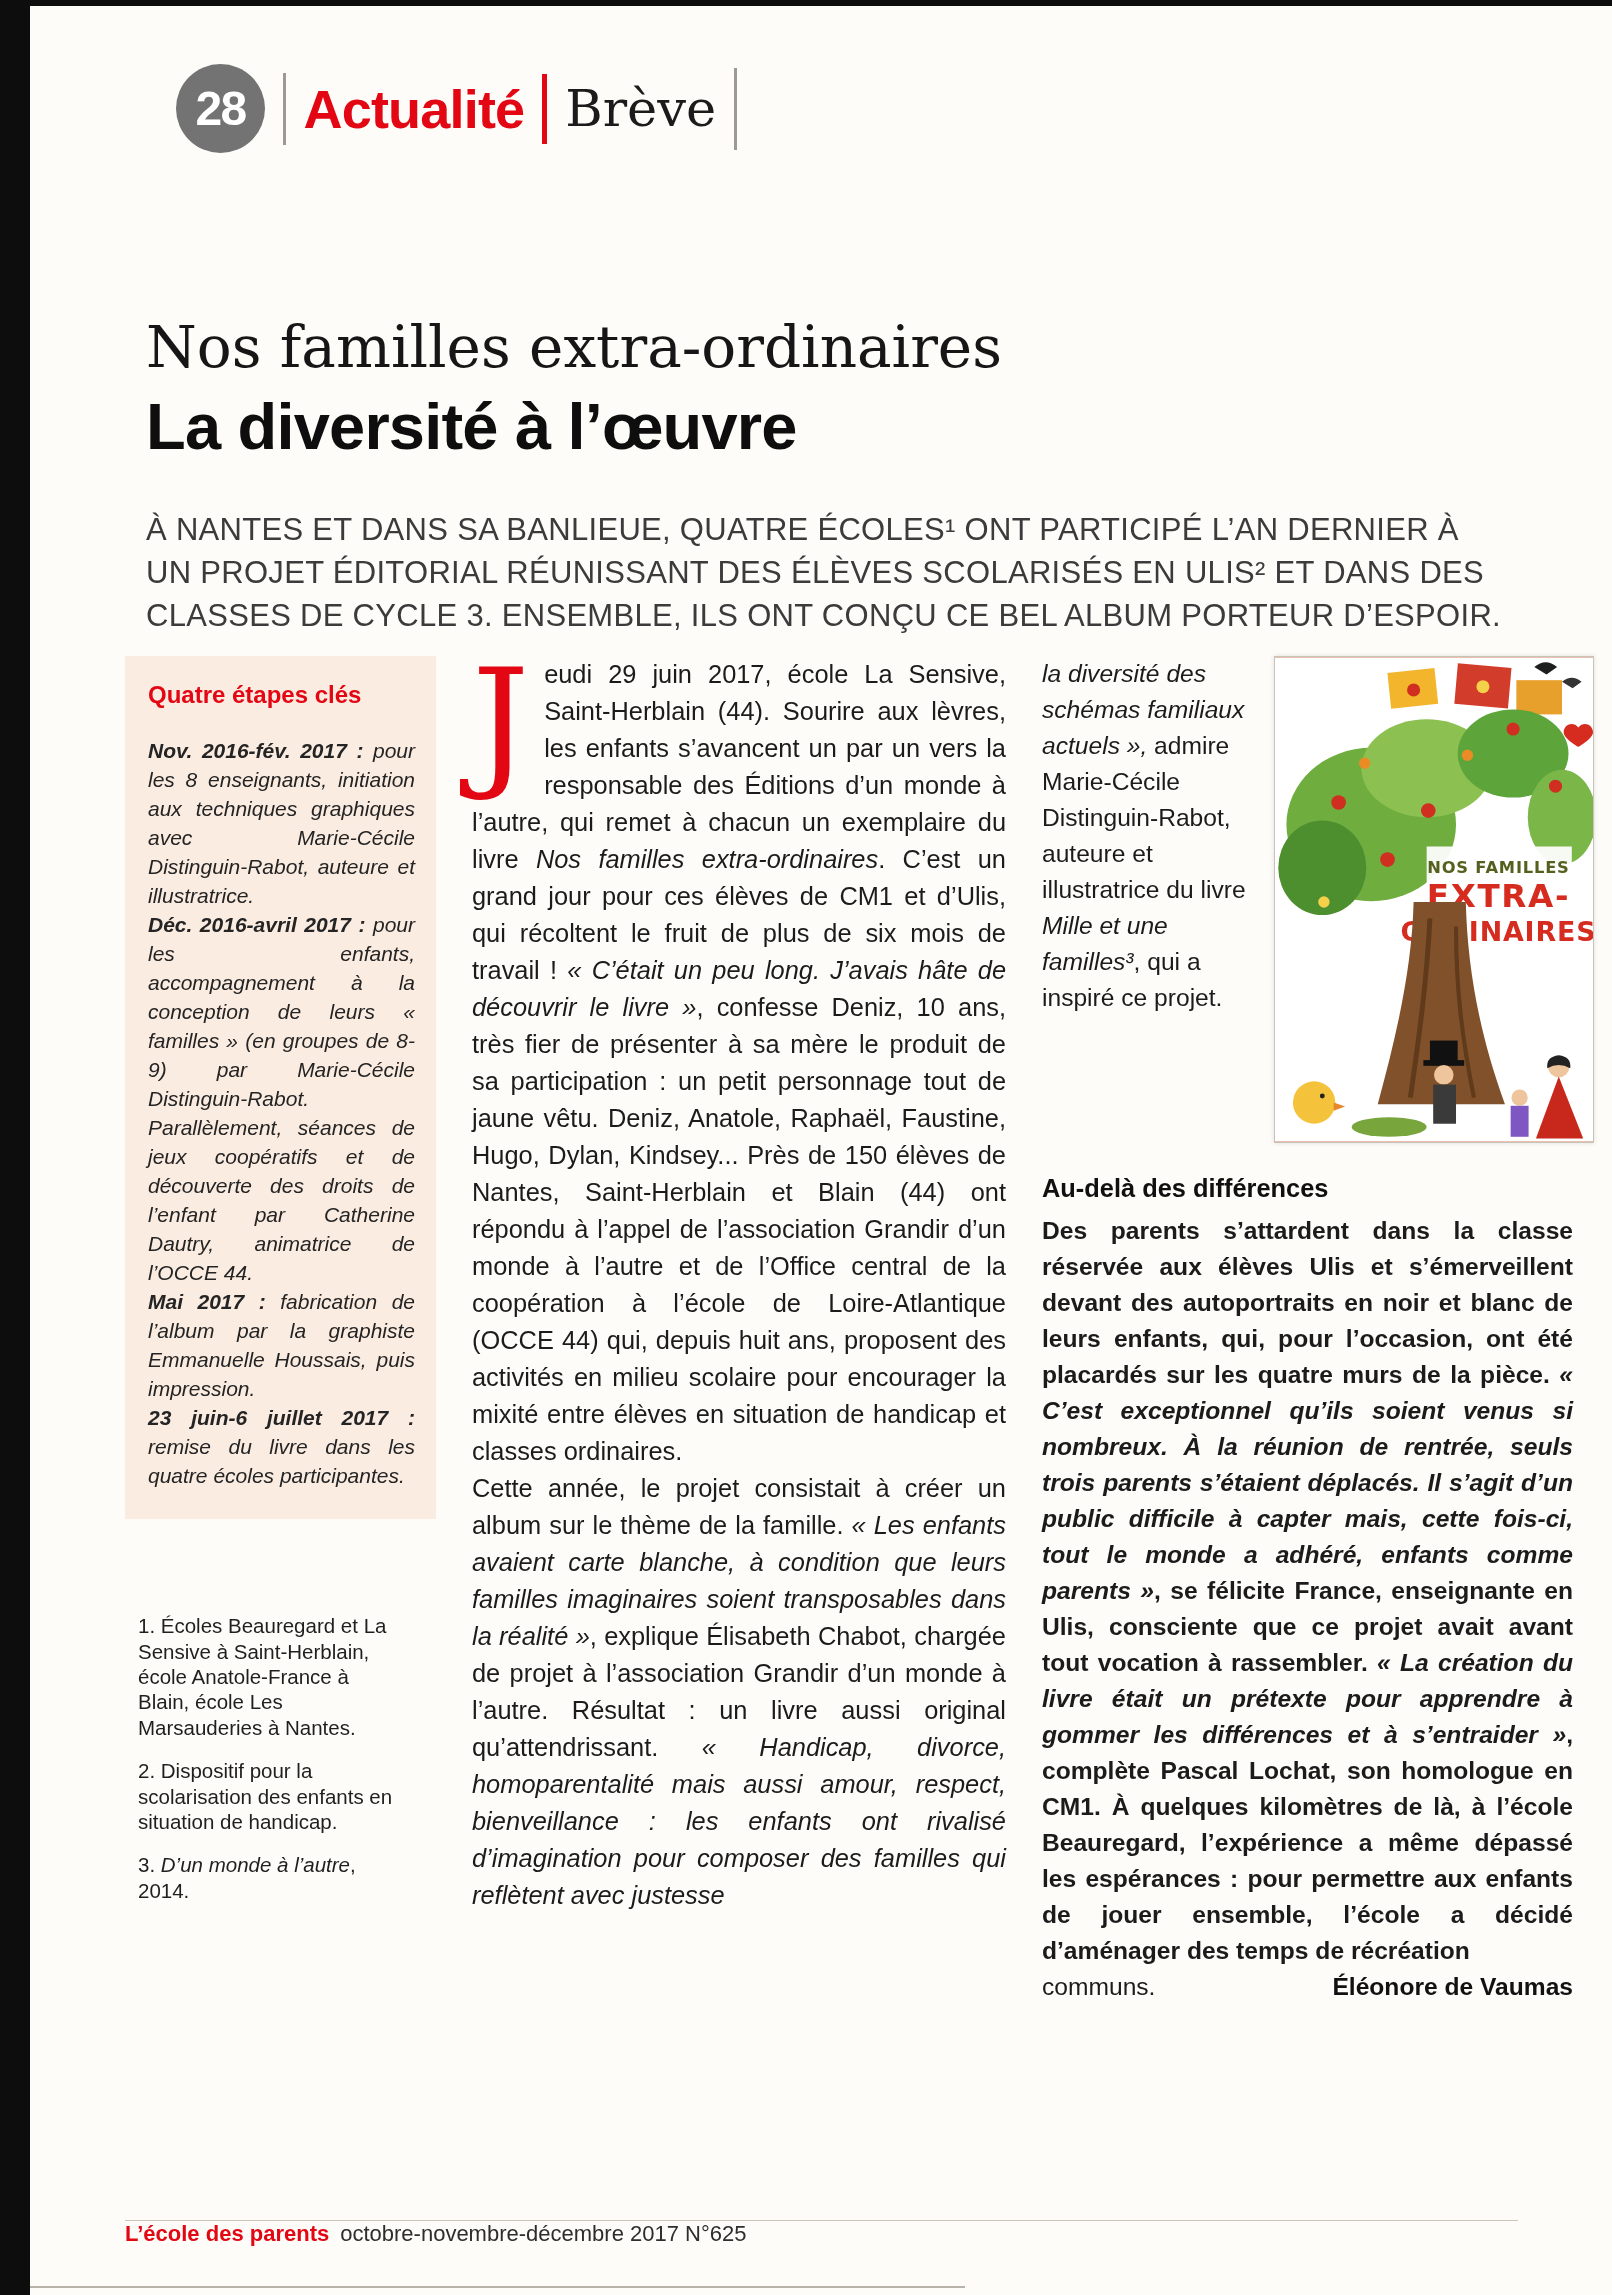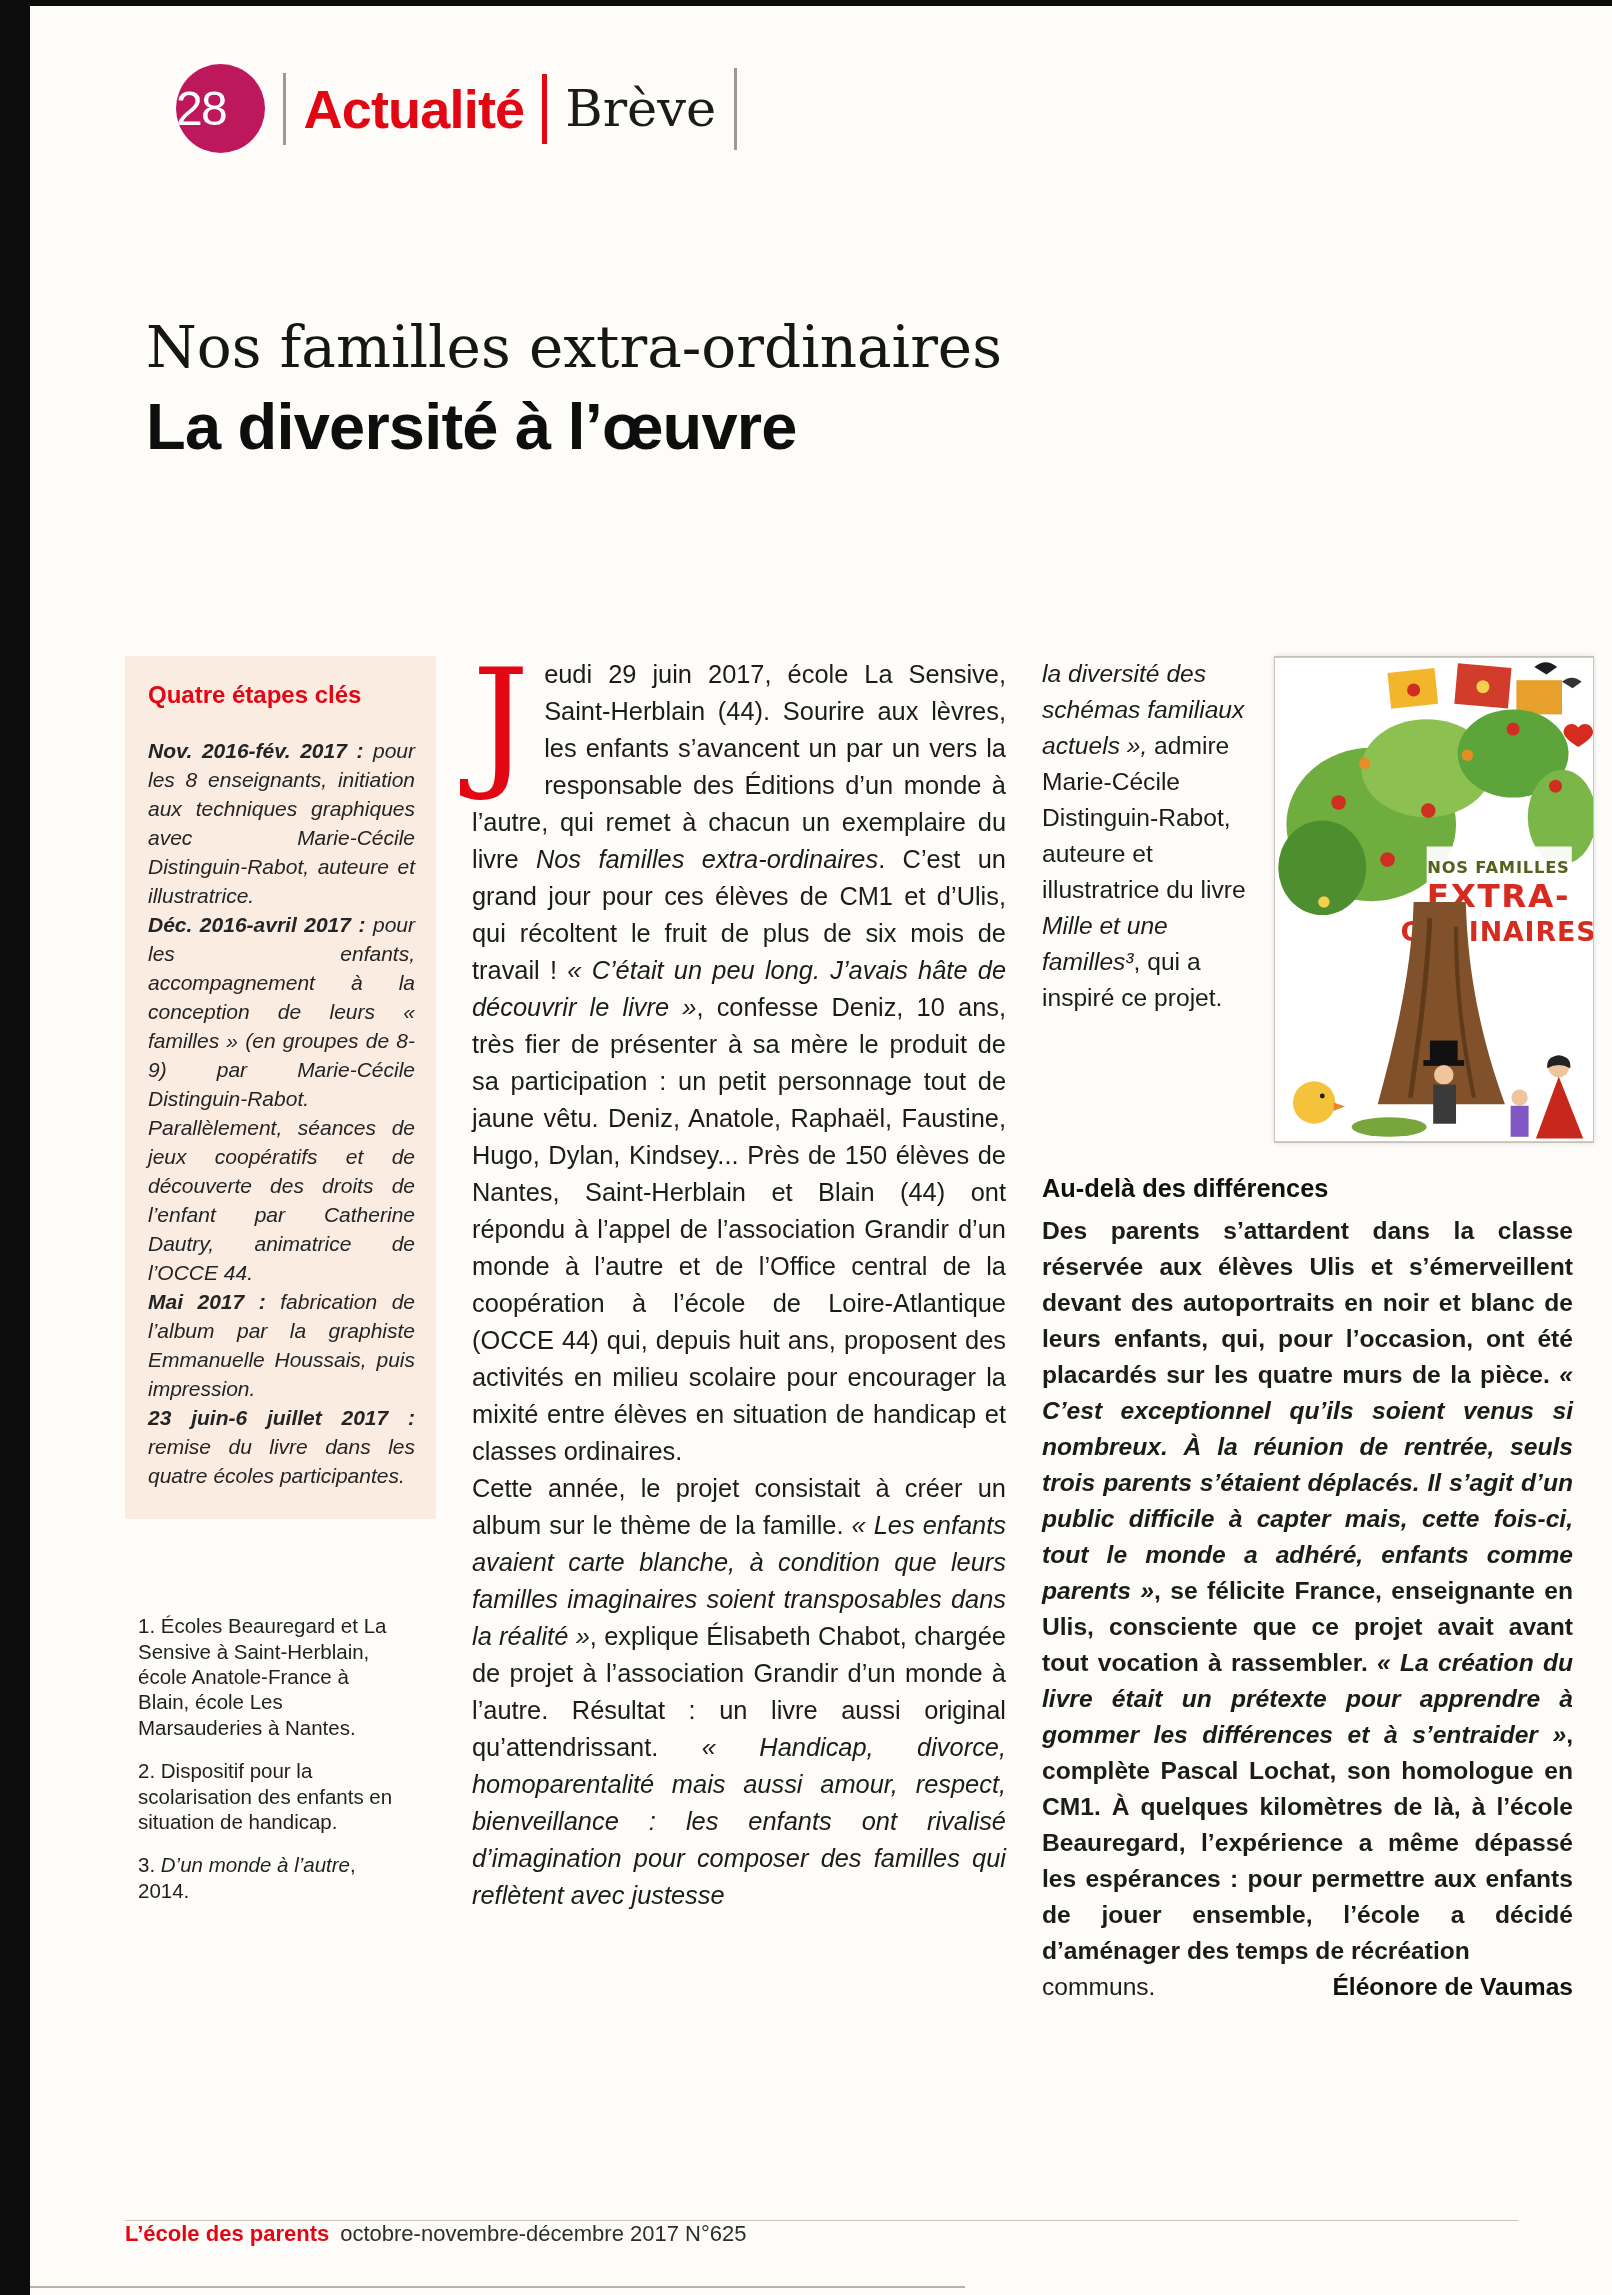"28" .pagenum-circle { background: #be185d -> #737373; font-weight: 400 -> 700; justify-content: none -> center }
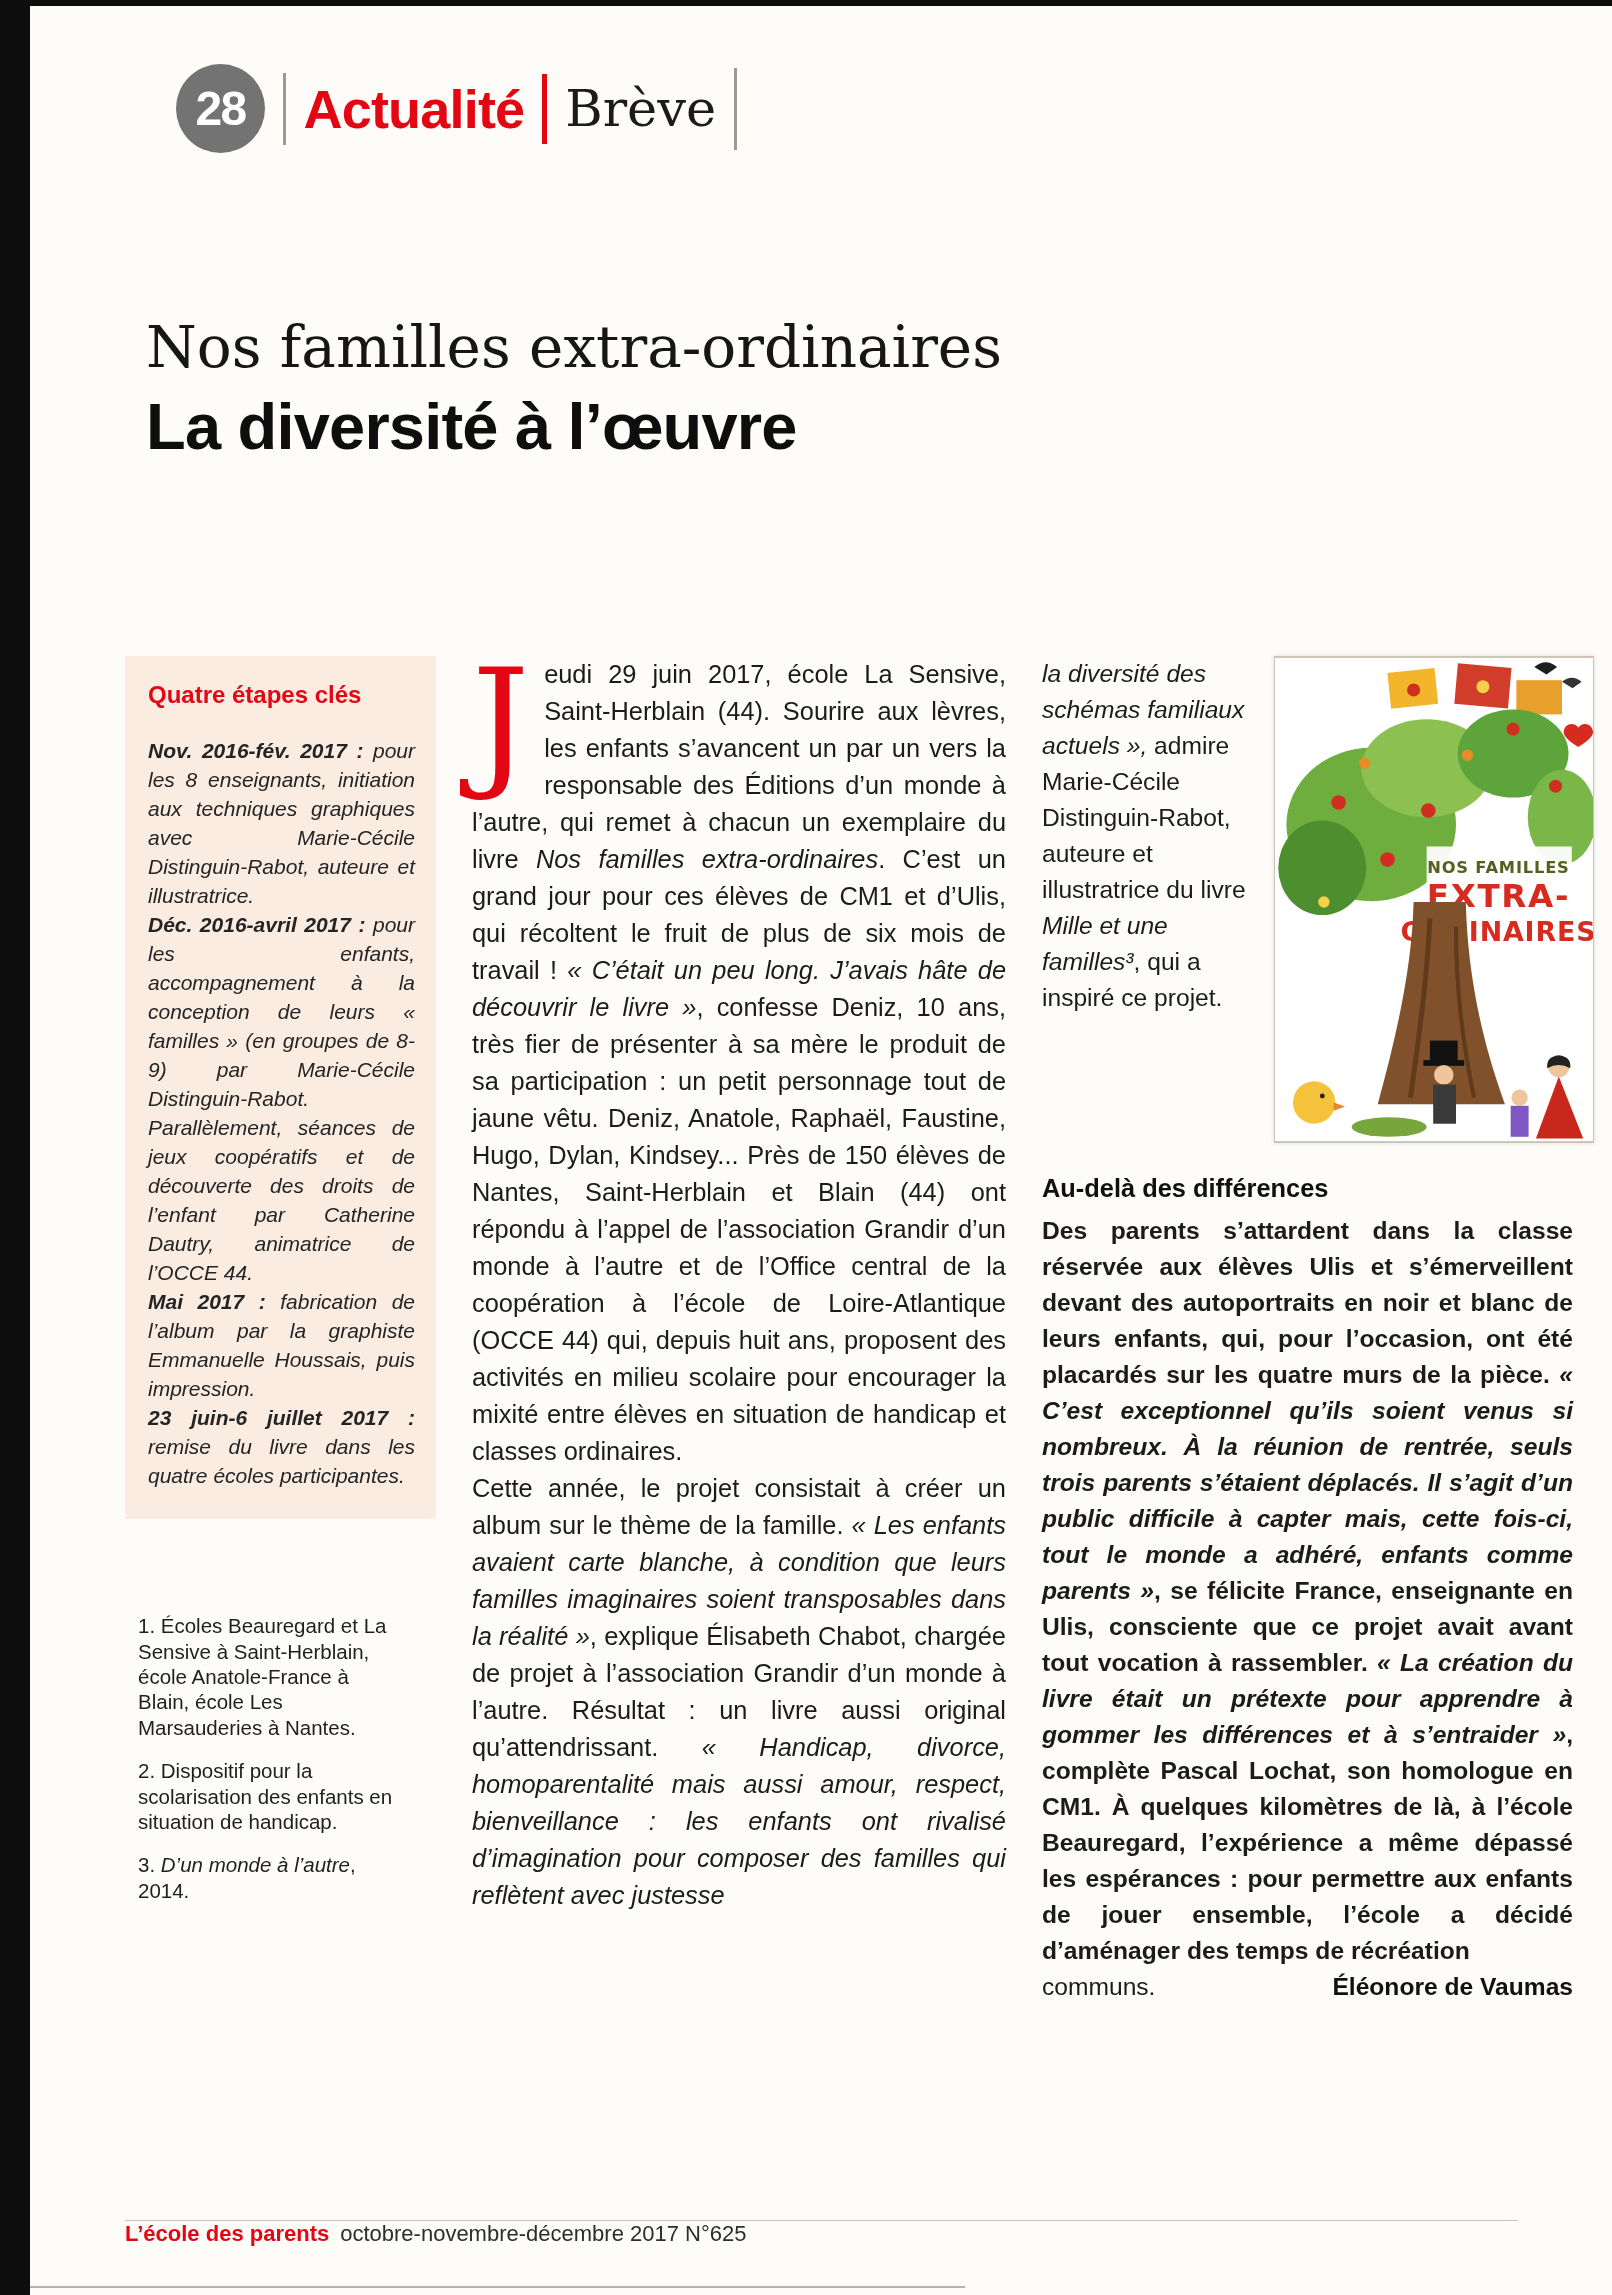"À NANTES ET DANS SA" div.standfirst { html: none -> <div>À NANTES ET DANS SA BANLIEUE, QUATRE ÉCOLES¹ ONT PARTICIPÉ L’AN DERNIER À UN PROJET ÉDITORIAL RÉUNISSANT DES ÉLÈVES SCOLARISÉS EN ULIS² ET DANS DES CLASSES DE CYCLE 3. ENSEMBLE, ILS ONT CONÇU CE BEL ALBUM PORTEUR D’ESPOIR.</div> }
